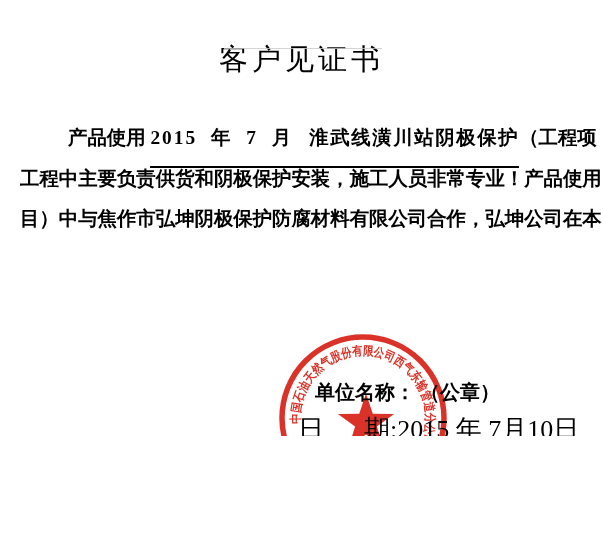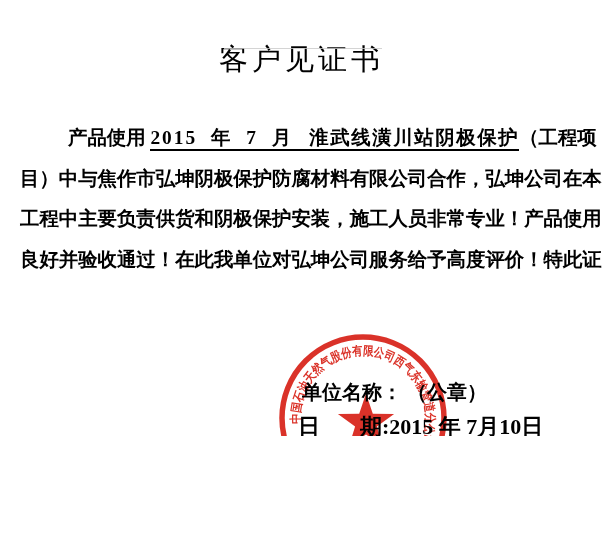"2015 年 7 月 淮武线潢川站阴极保护" .uline { padding-bottom: 1px -> 18px }
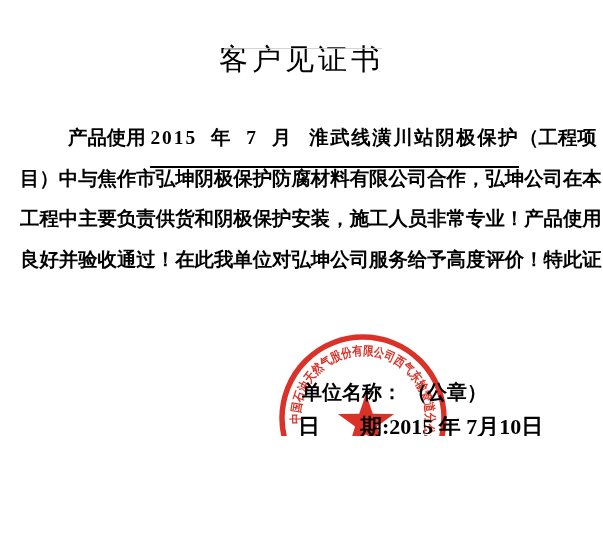"目）中与焦作市弘坤阴极保护防腐材料有限公司合作，弘坤公司在本" div.bline { order: before "工程中主要负责供货和阴极保护安装，施工人员非常专业！产品使用" -> after "工程中主要负责供货和阴极保护安装，施工人员非常专业！产品使用" }
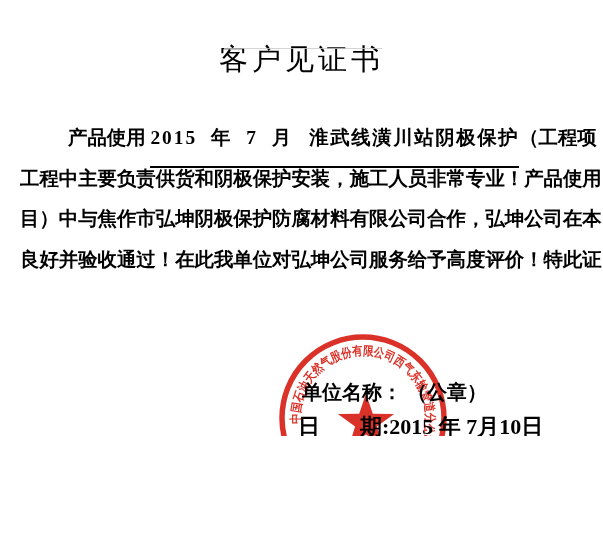"良好并验收通过！在此我单位对弘坤公司服务给予高度评价！特此证" div.bline { html: <div>良好并验收通过！在此我单位对弘坤公司服务给予高度评价！特此证</div> -> none }
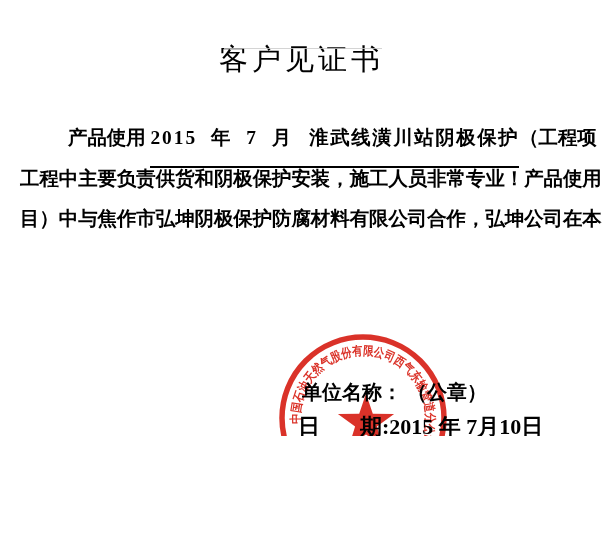"单位名称： （公章）" .sig-unit { left: 302px -> 315px }
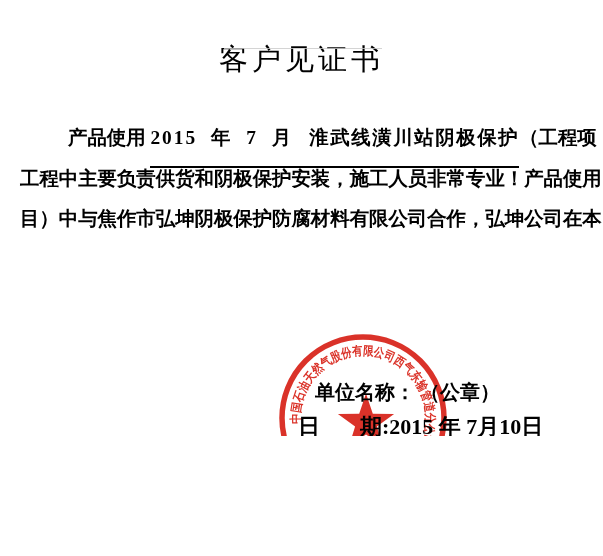"日 期:2015 年 7月10日" .sig-date { font-size: 22px -> 26px; font-weight: bold -> normal }
